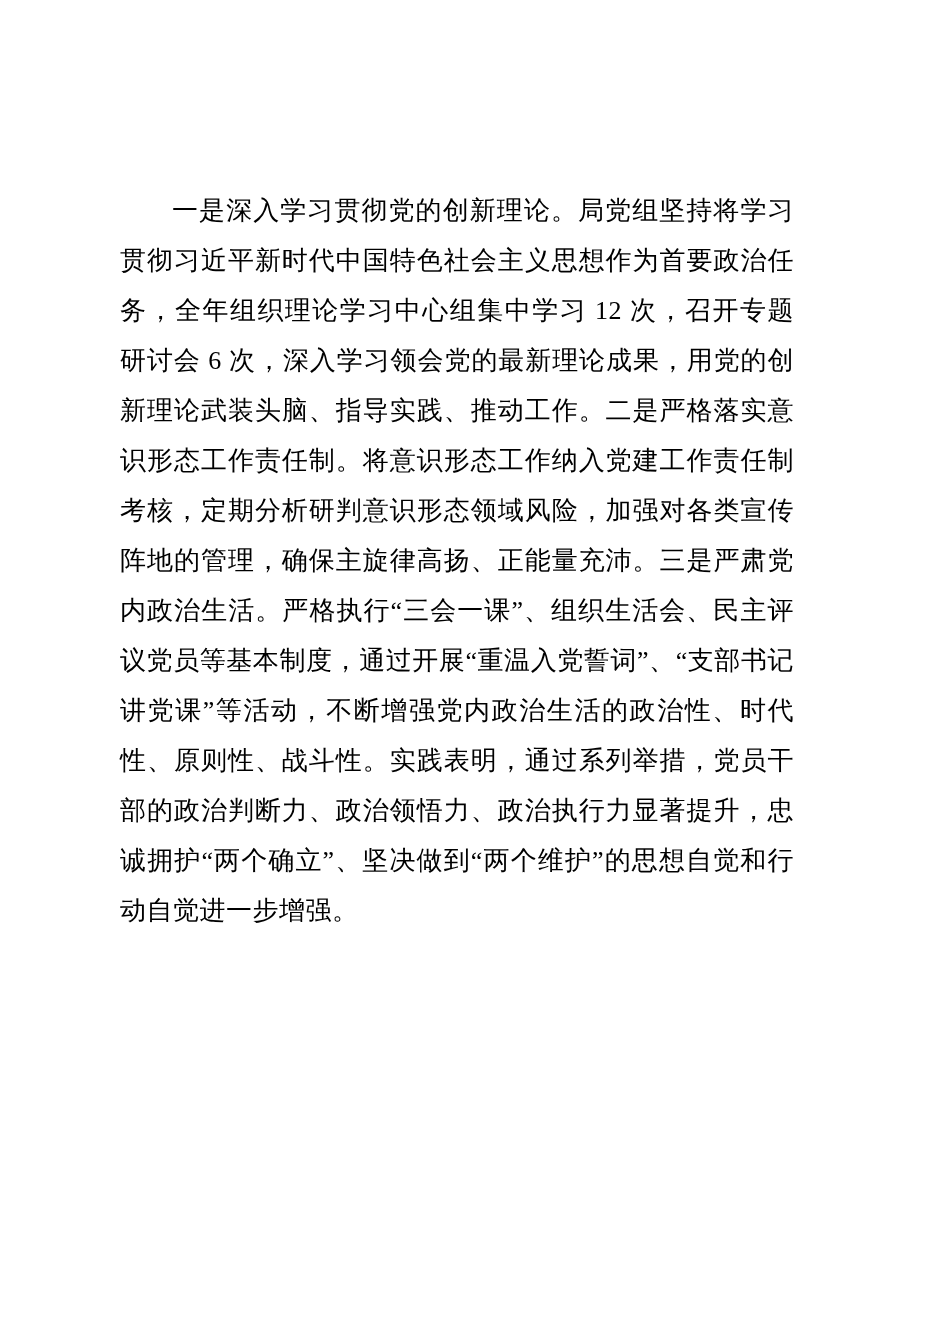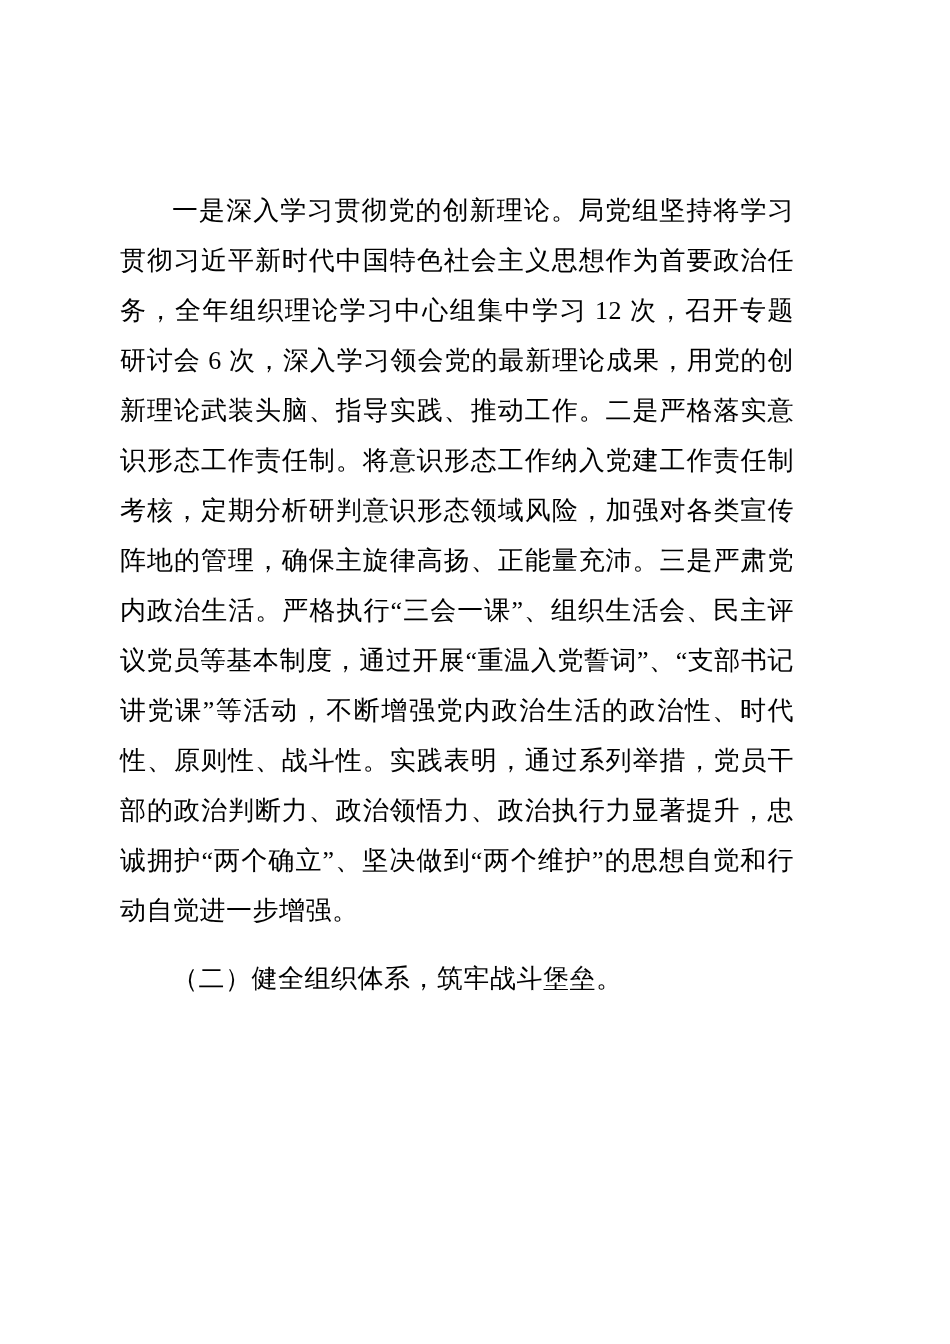"（二）健全组织体系，筑牢战斗堡垒。" p.paragraph { html: <p>（二）健全组织体系，筑牢战斗堡垒。</p> -> none }
